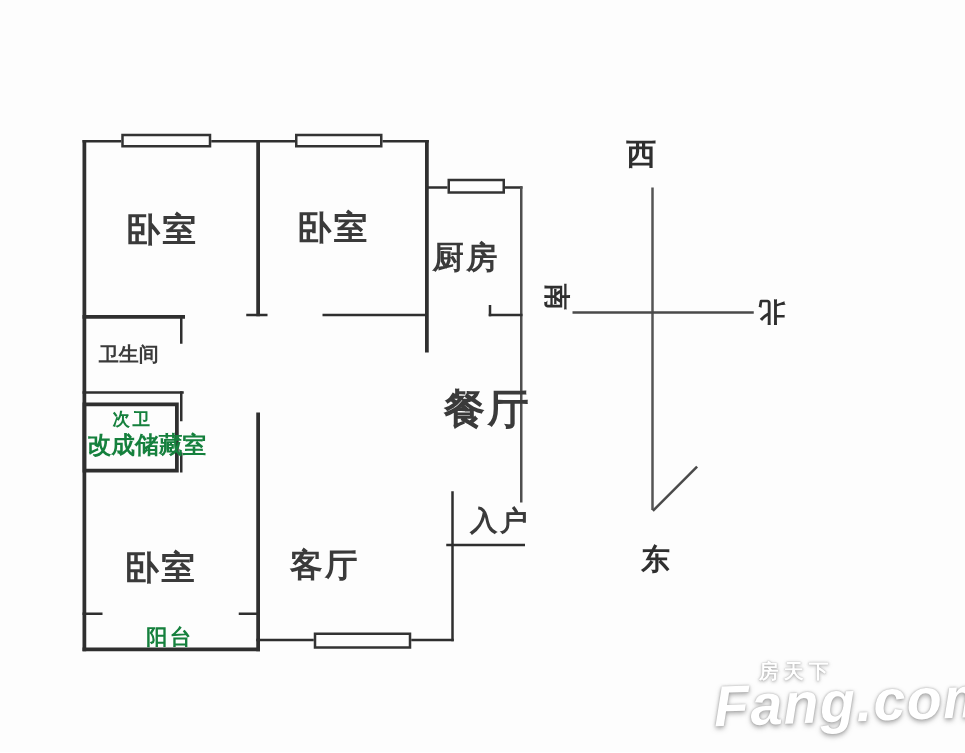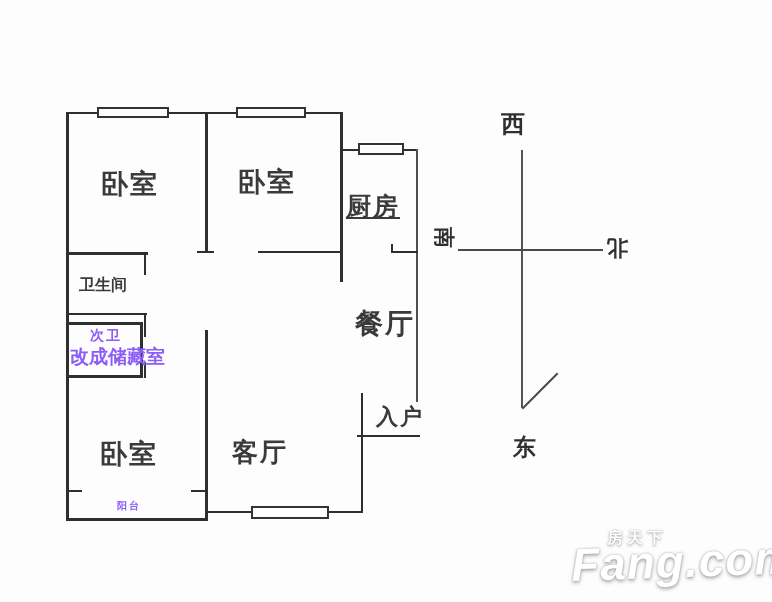"厨房" span.room-label { text-decoration: underline -> none }
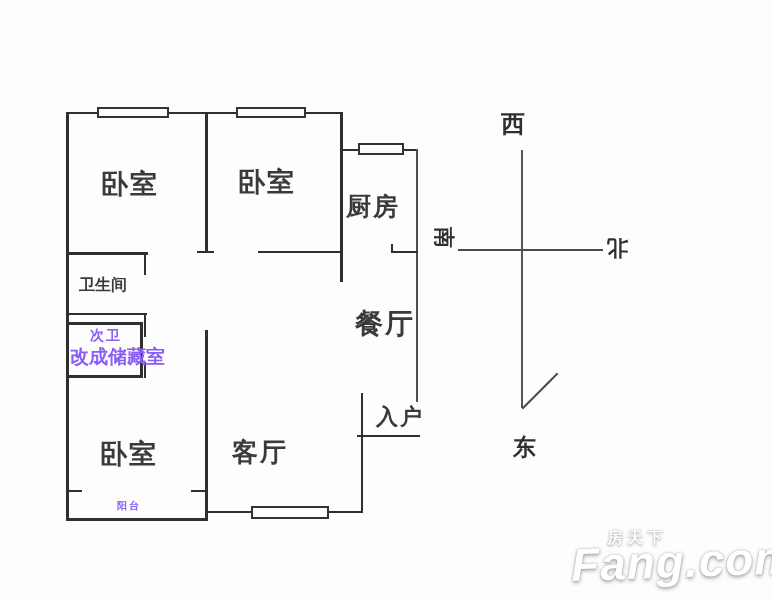"次卫" .small-label { color: #8b5cf6 -> #15803d }
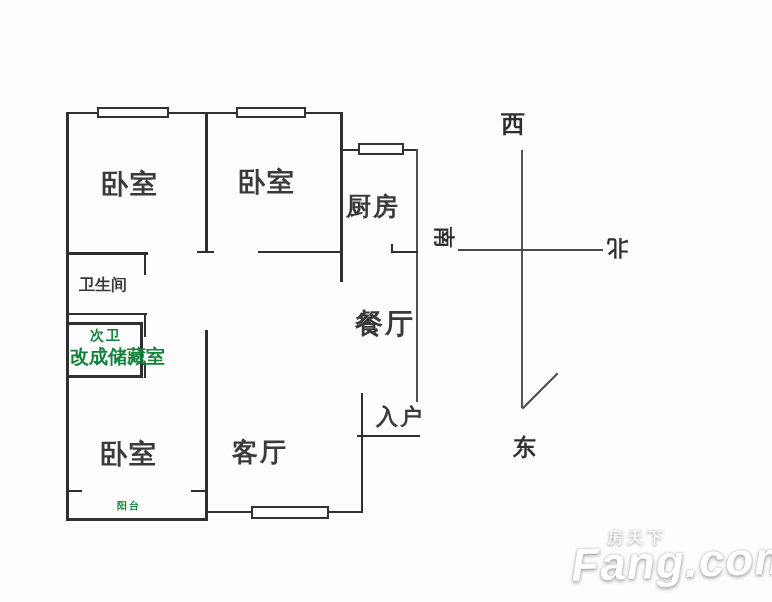"餐厅" span.room-label { font-size: 28px -> 33px }
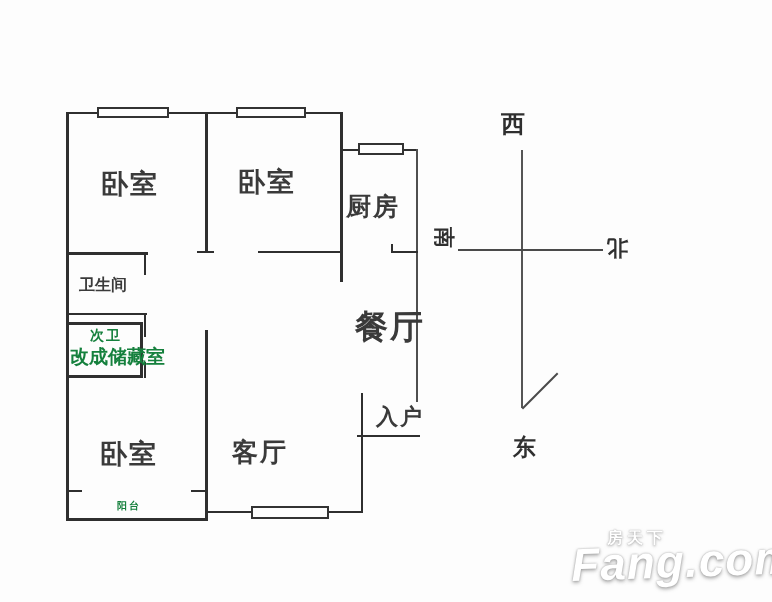"阳台" span.small-label { font-size: 10px -> 17px }
